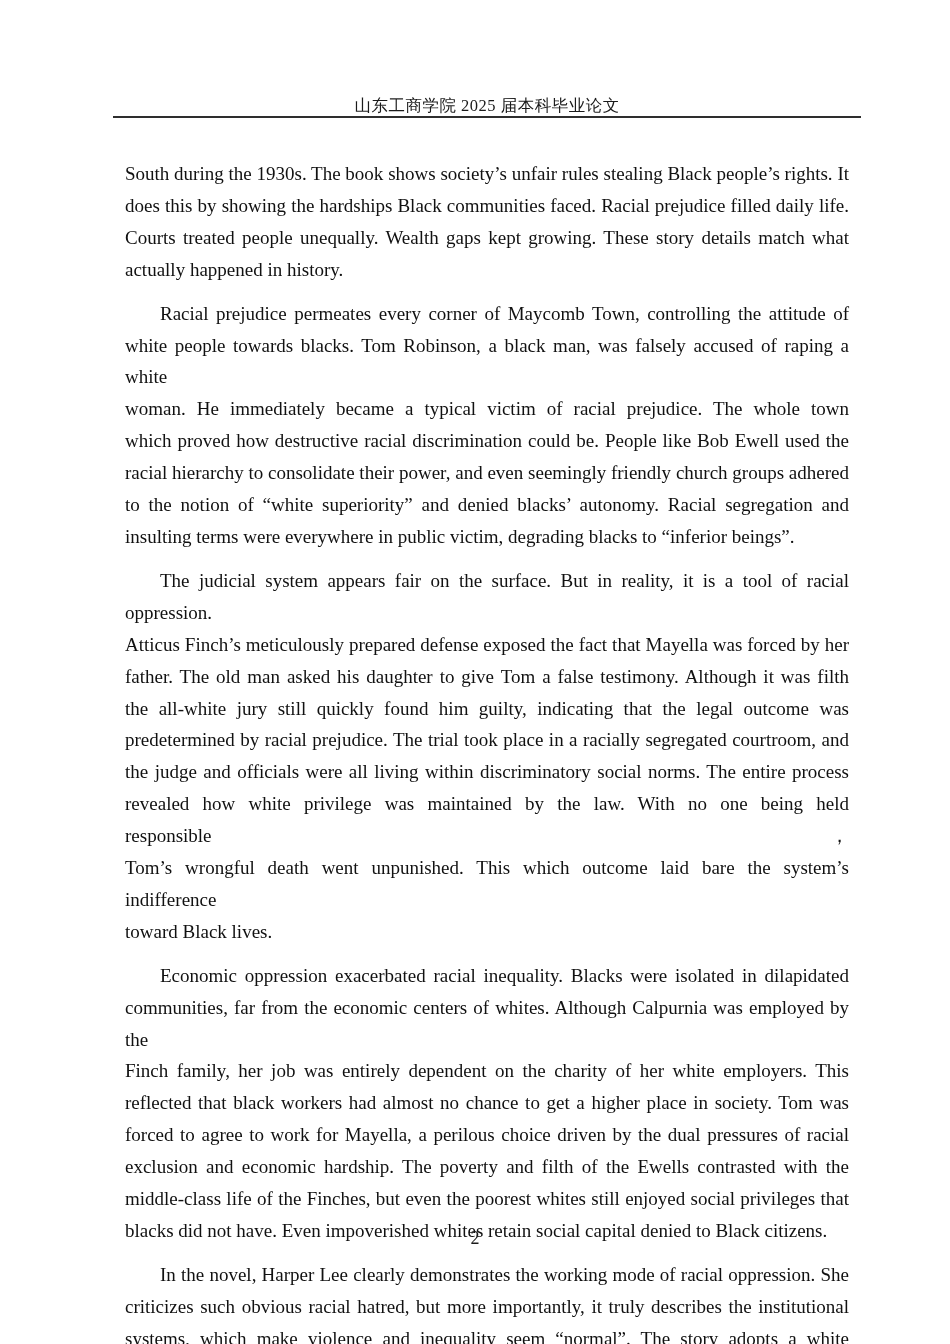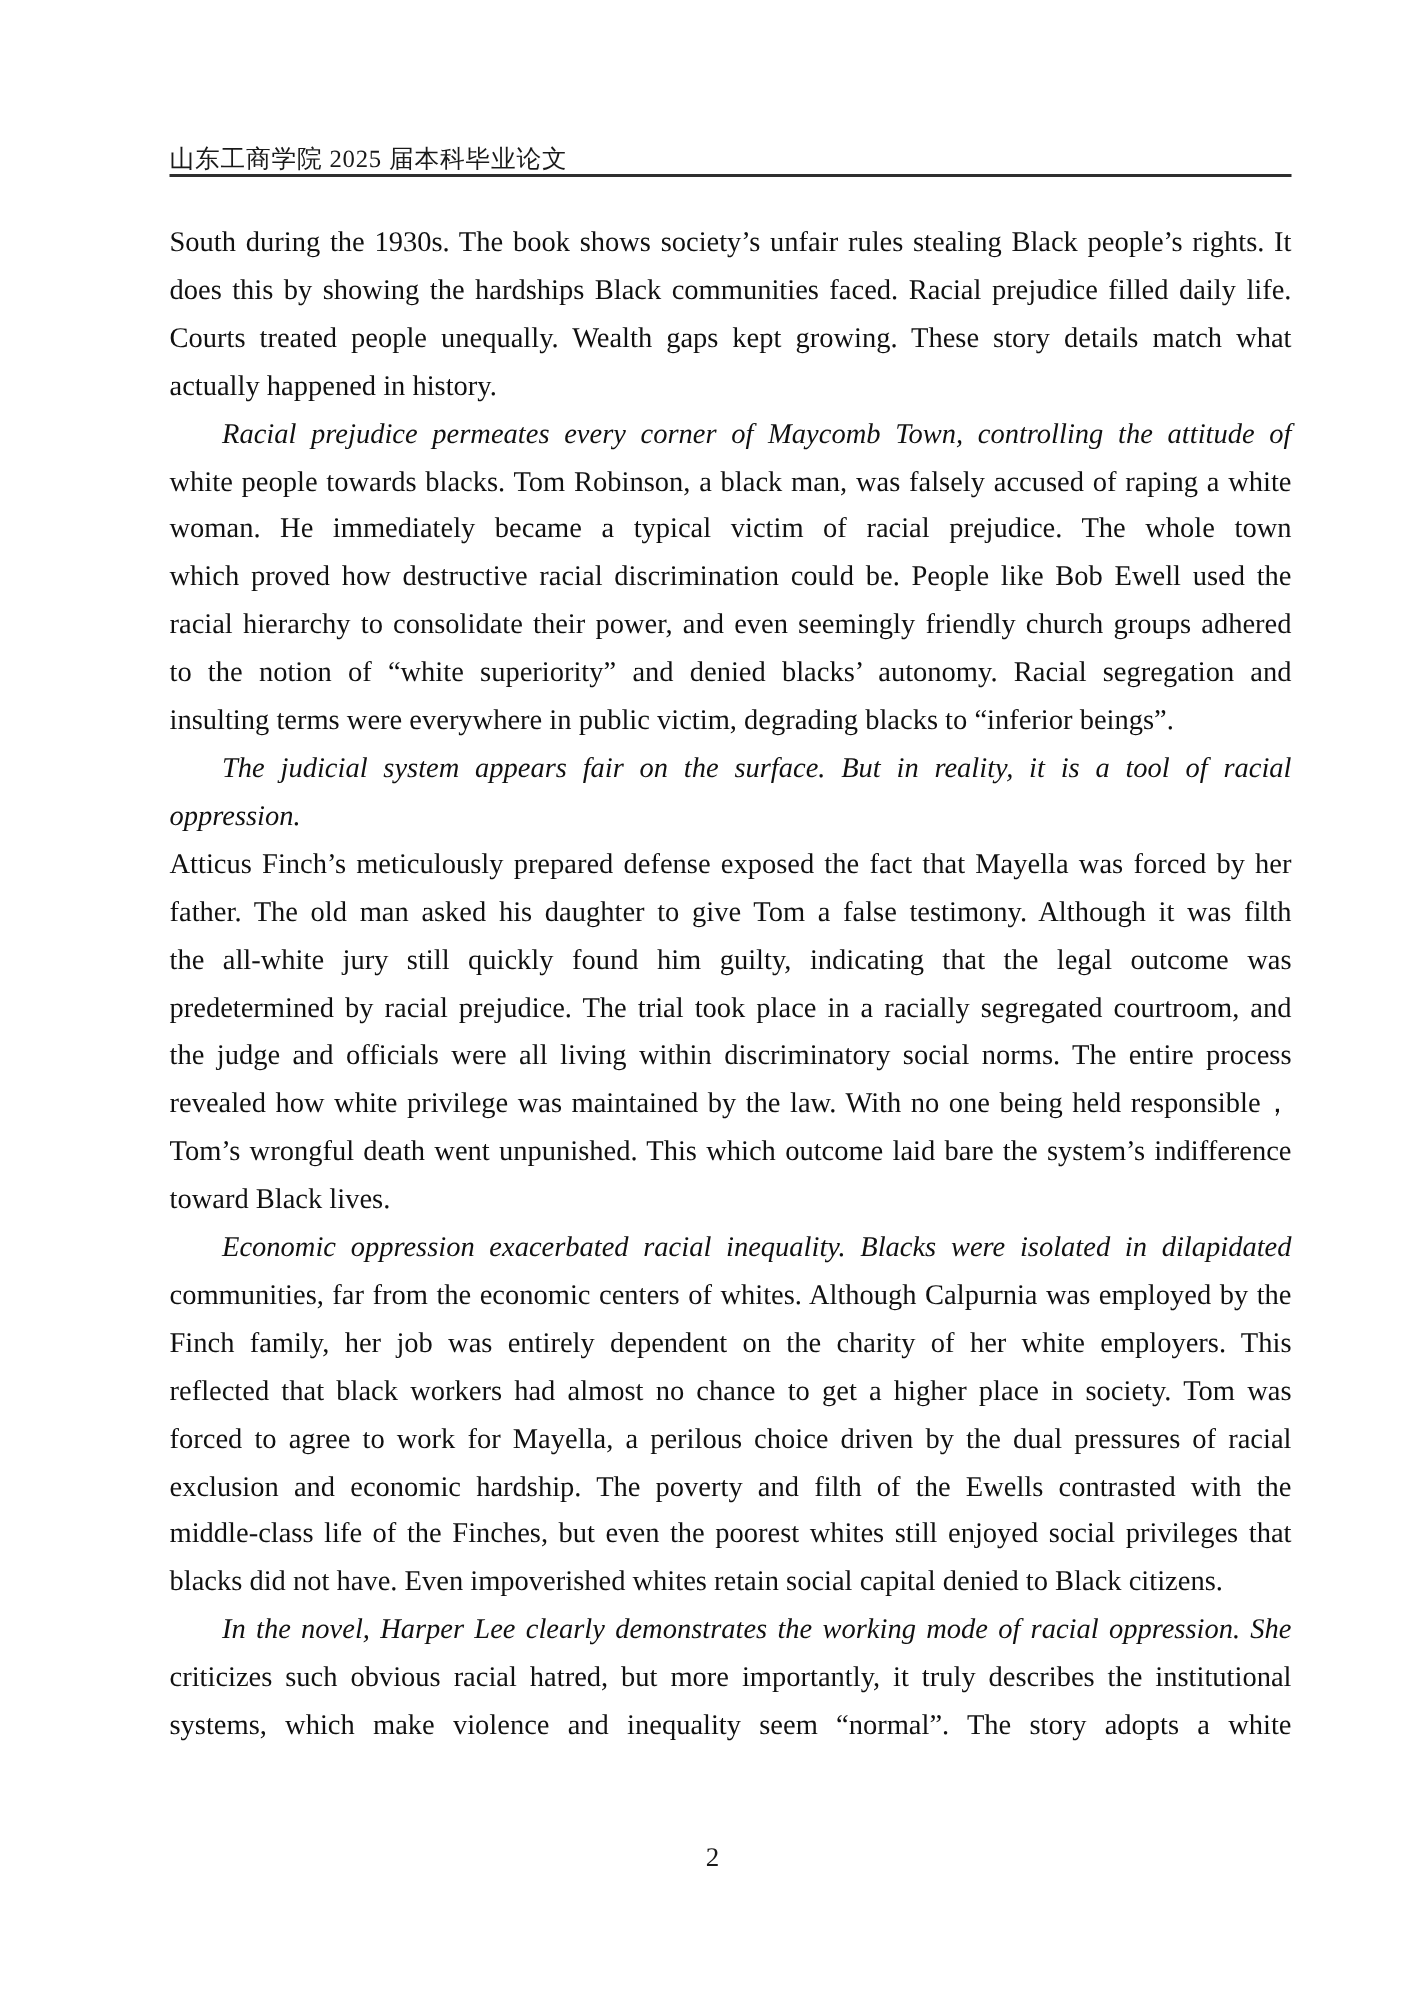"山东工商学院 2025 届本科毕业论文" .page-header { text-align: none -> center }
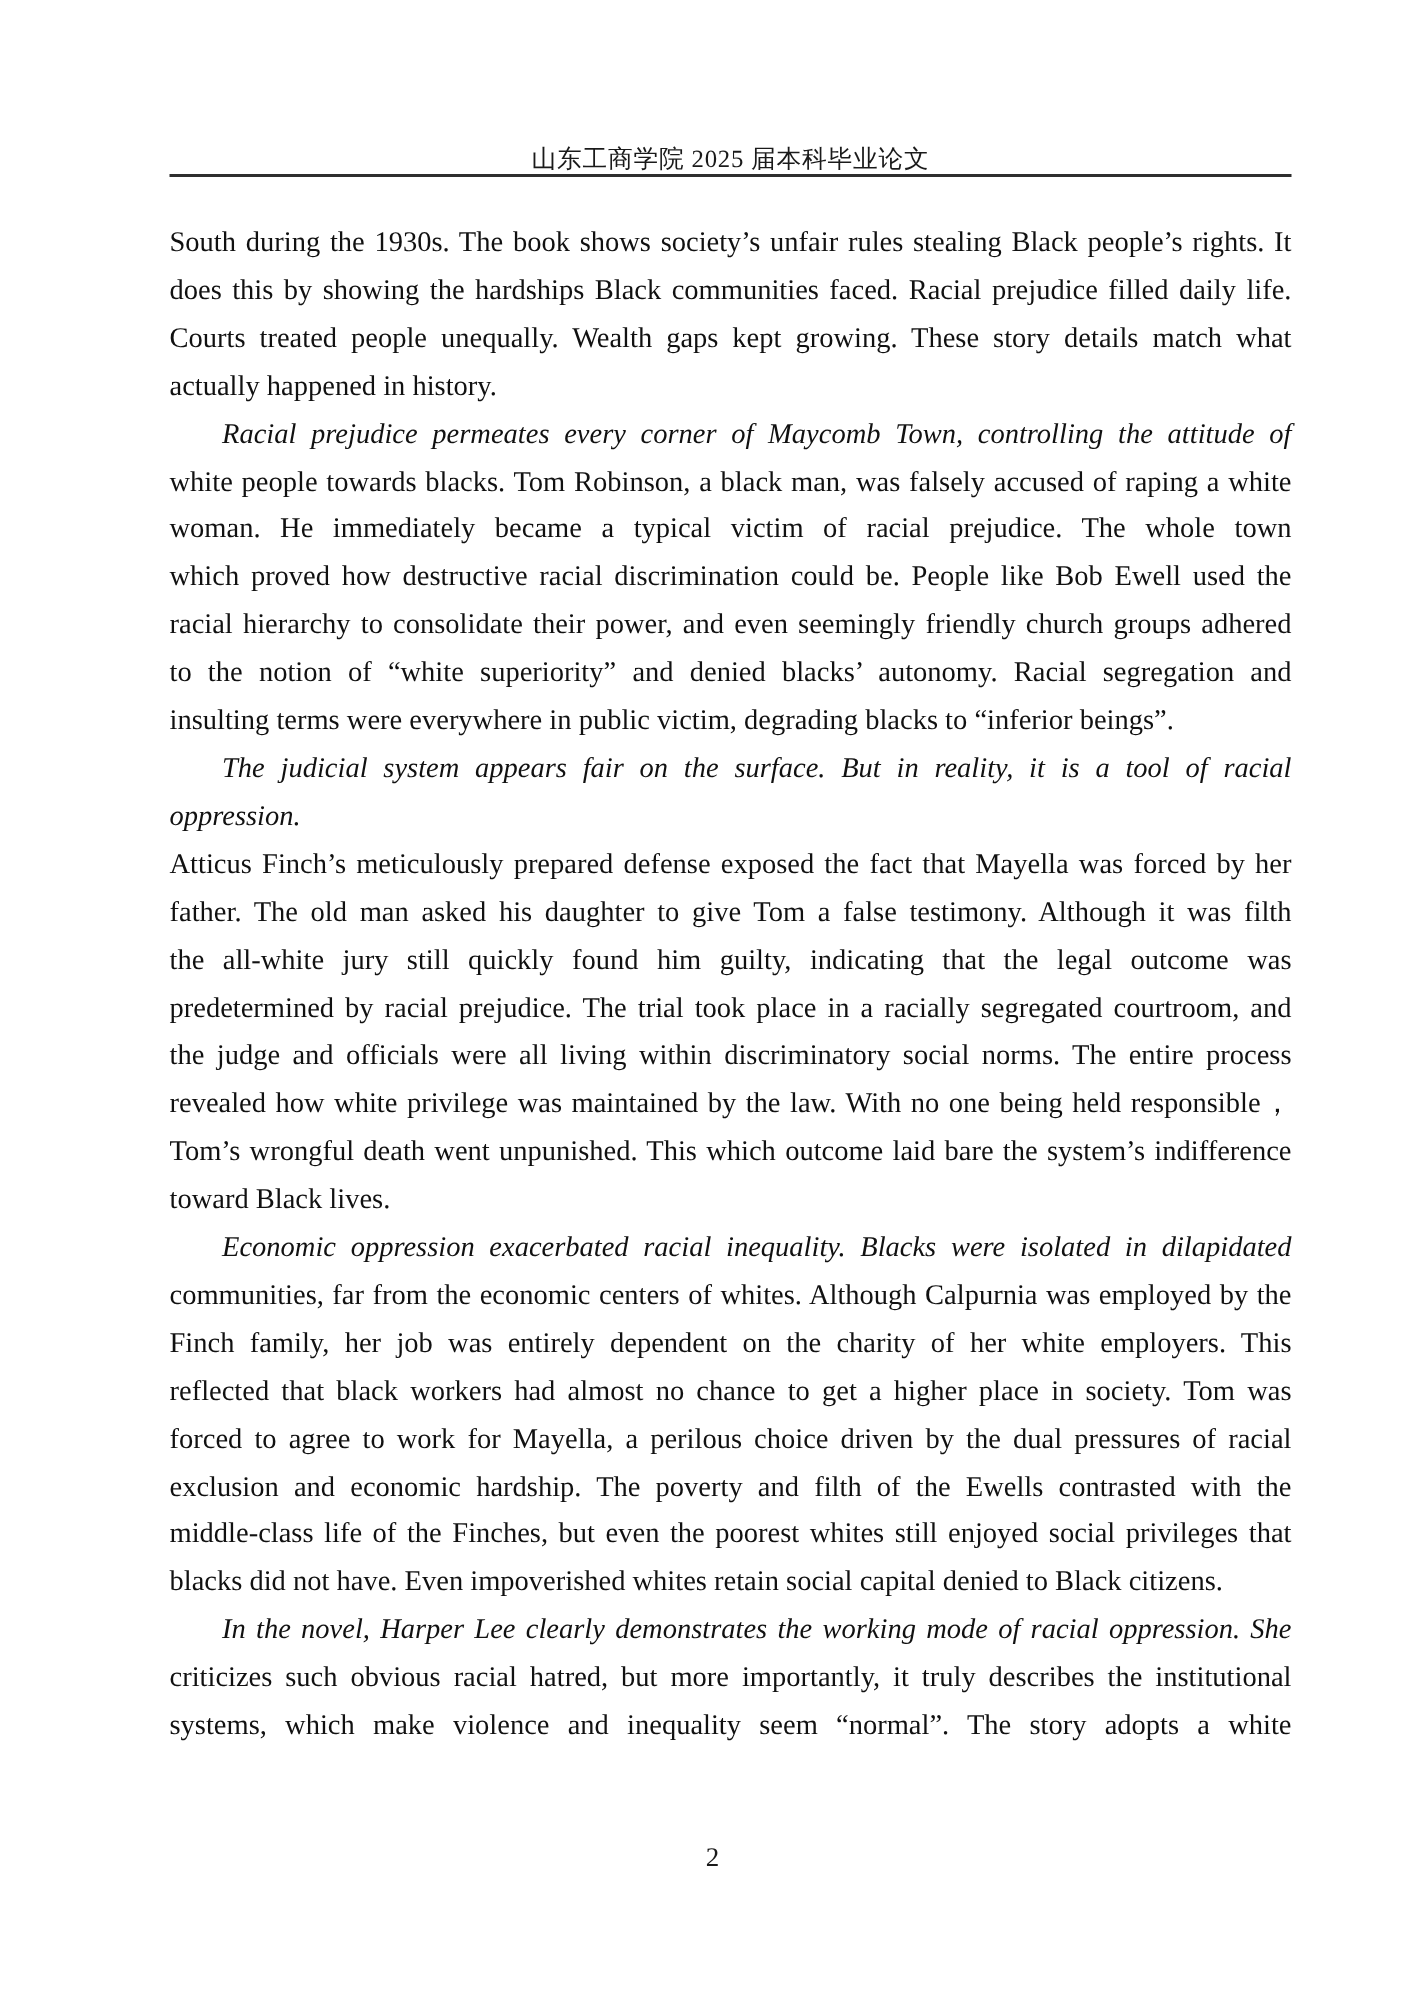"South during the 1930s. The" .paragraph { margin: 0 -> 12px }
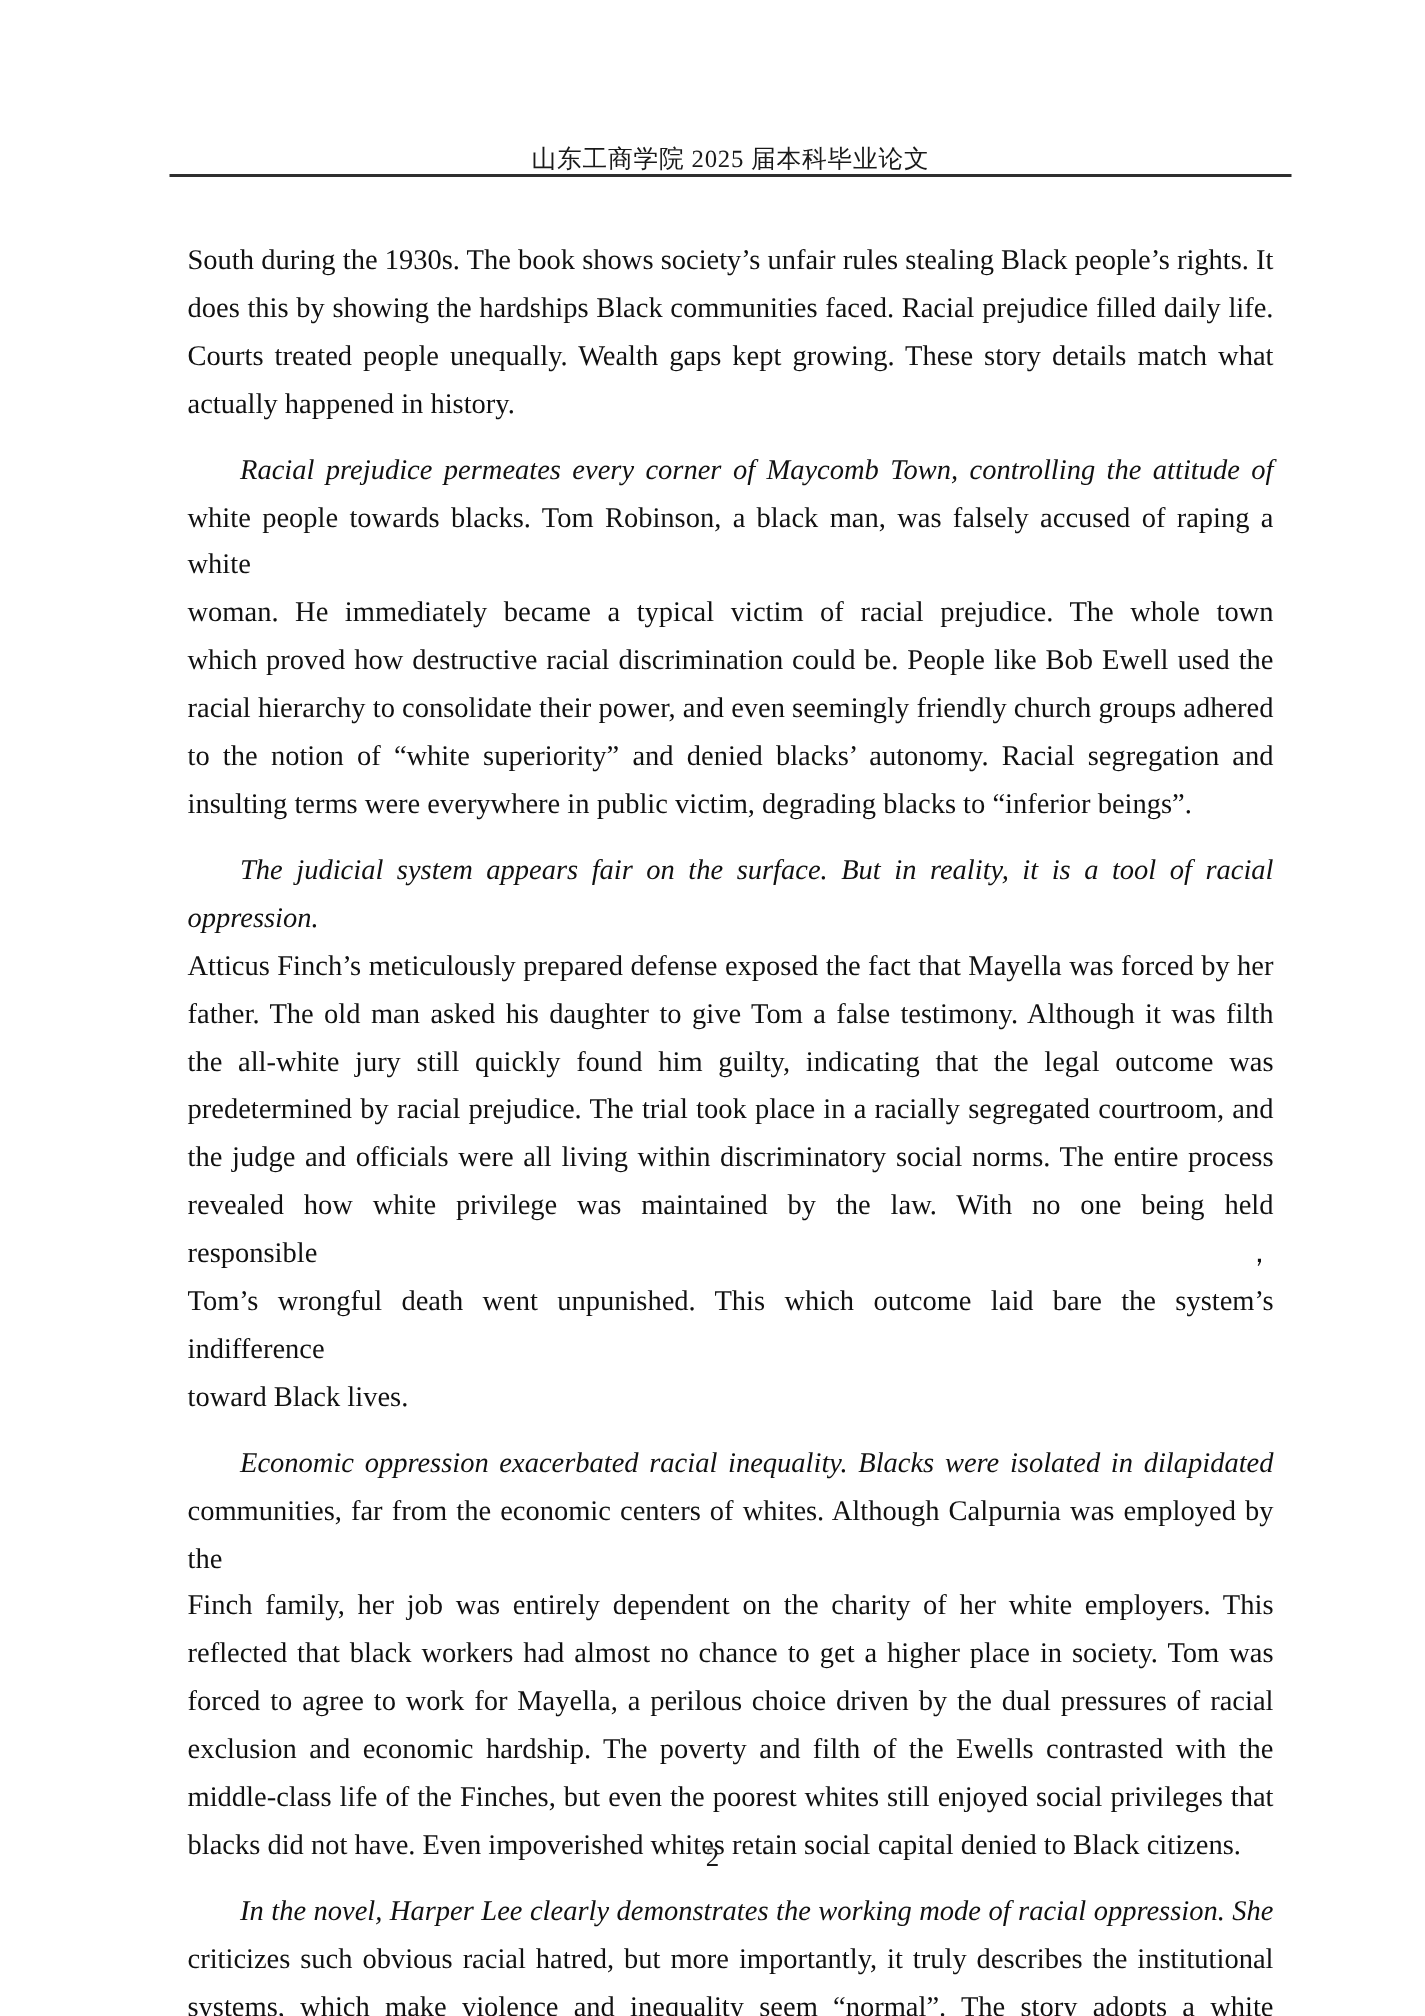"Racial prejudice permeates every corner" .line.indent { font-style: italic -> none }
